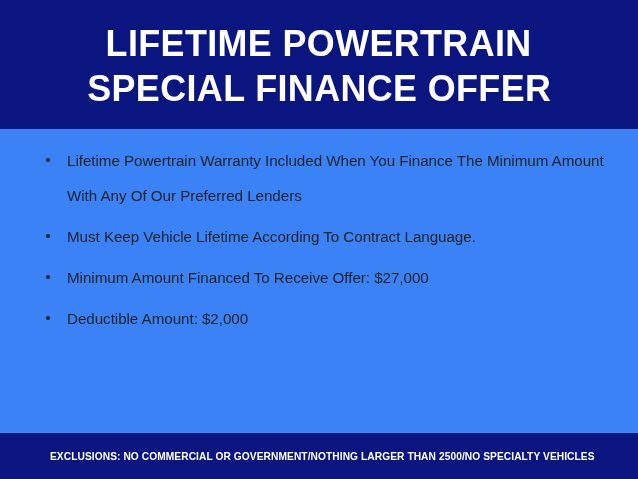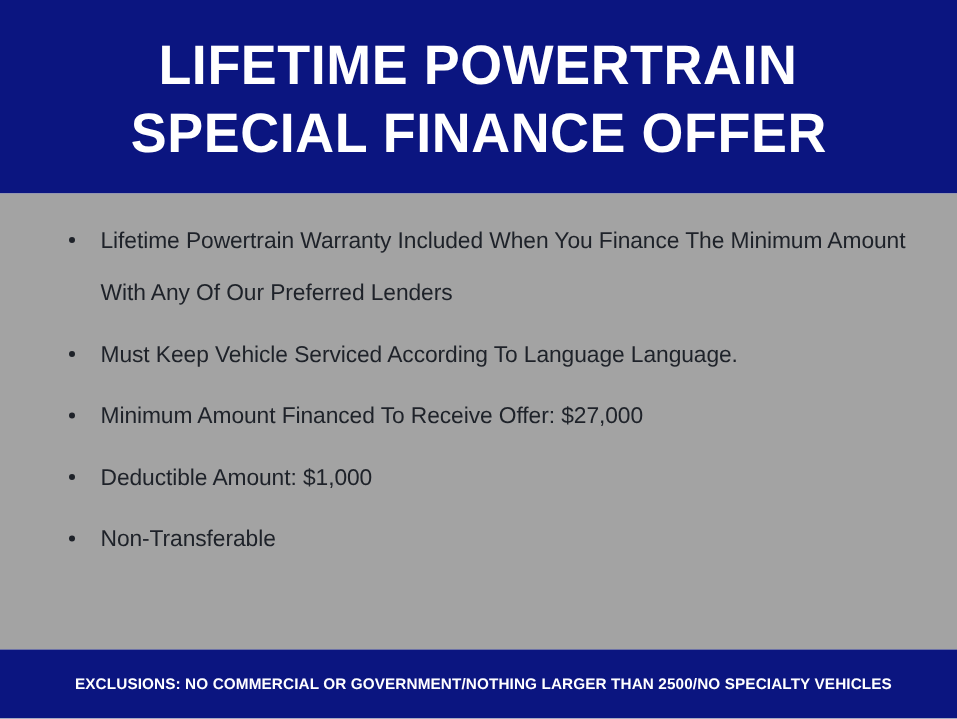"Lifetime Powertrain Warranty Included" .body { background: #a3a3a3 -> #3b82f6 }
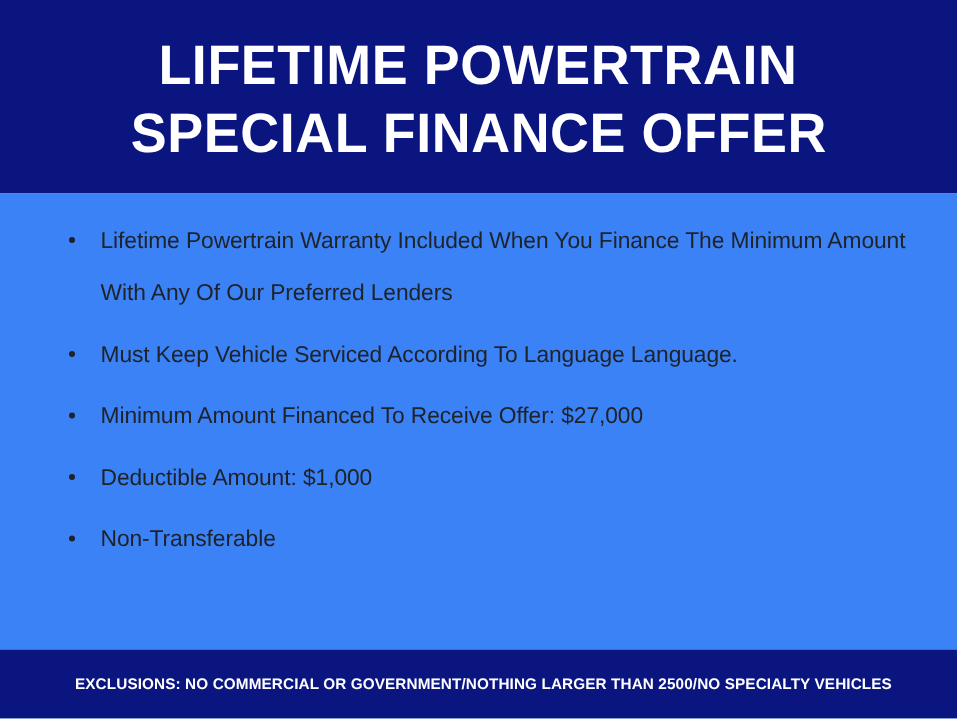"Must Keep Vehicle Serviced According" span.bullet-text { text: Serviced According To Language -> Lifetime According To Contract }
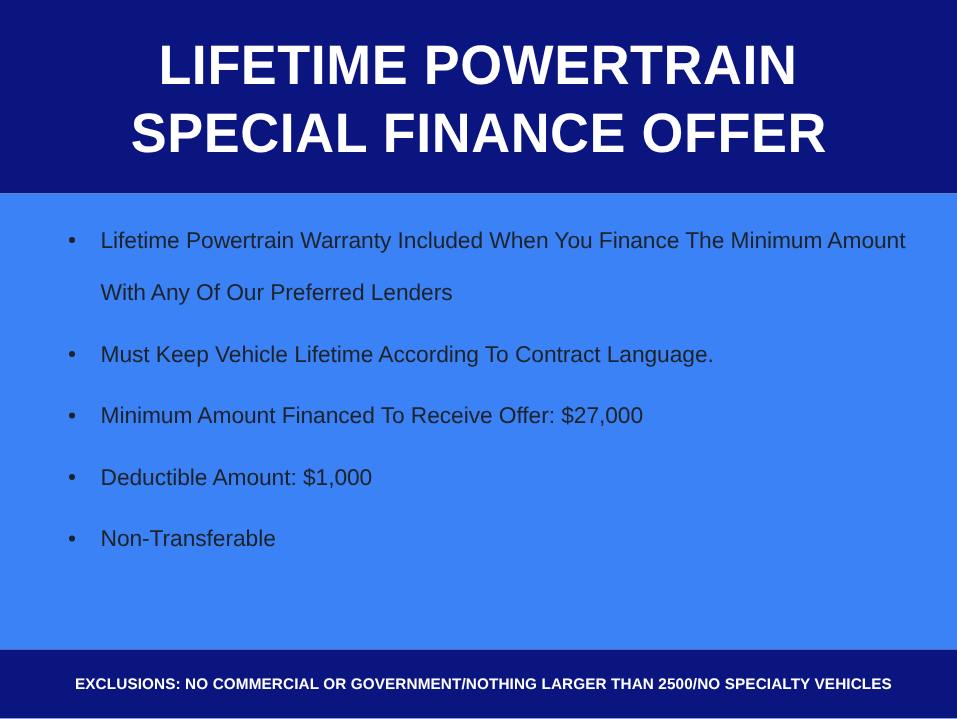"Deductible Amount: $1,000" span.bullet-text { text: $1,000 -> $2,000 }
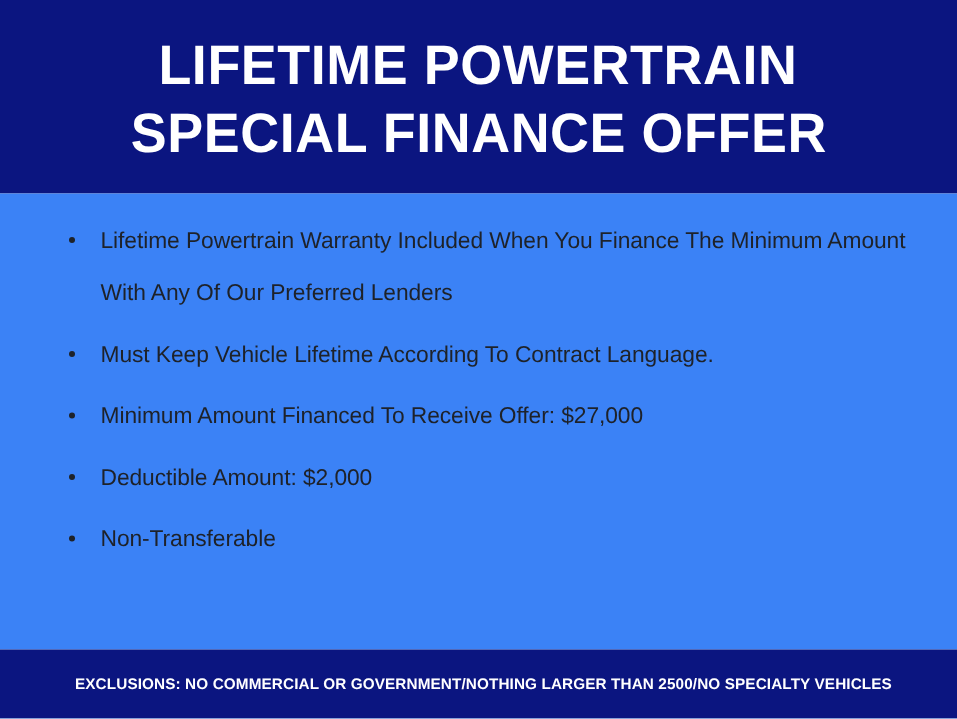"Non-Transferable" li.bullet-item { html: <li> <span></span> <span>Non-Transferable</span> </li> -> none }
